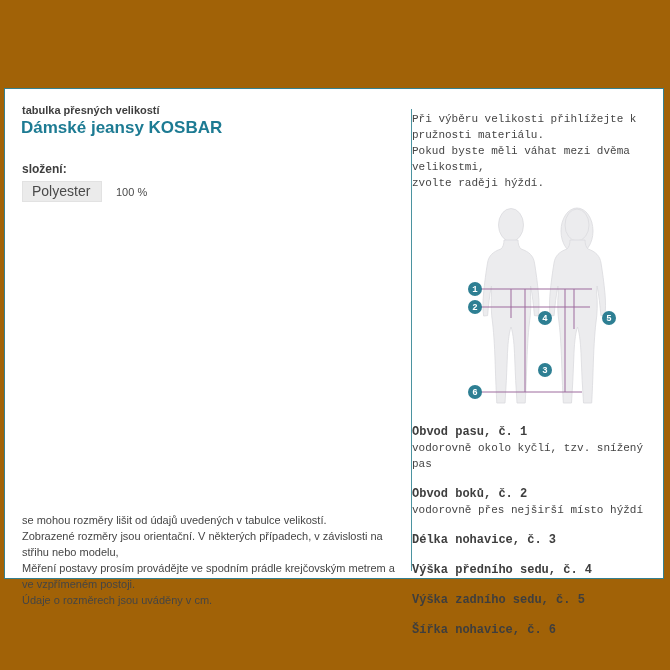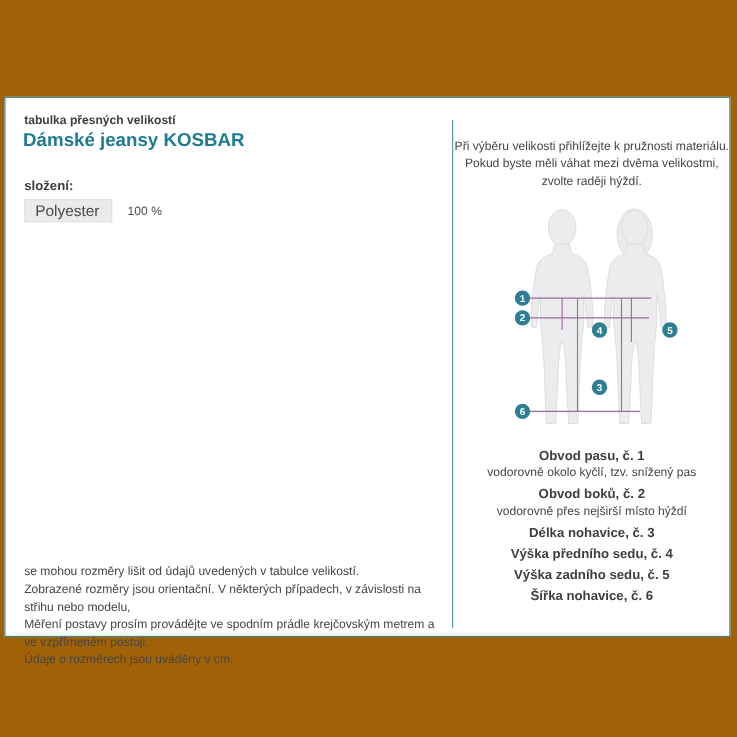"Při výběru velikosti přihlížejte k" .col-right { font-family: none -> Liberation Mono, monospace; text-align: center -> left; top: 16px -> 2px }
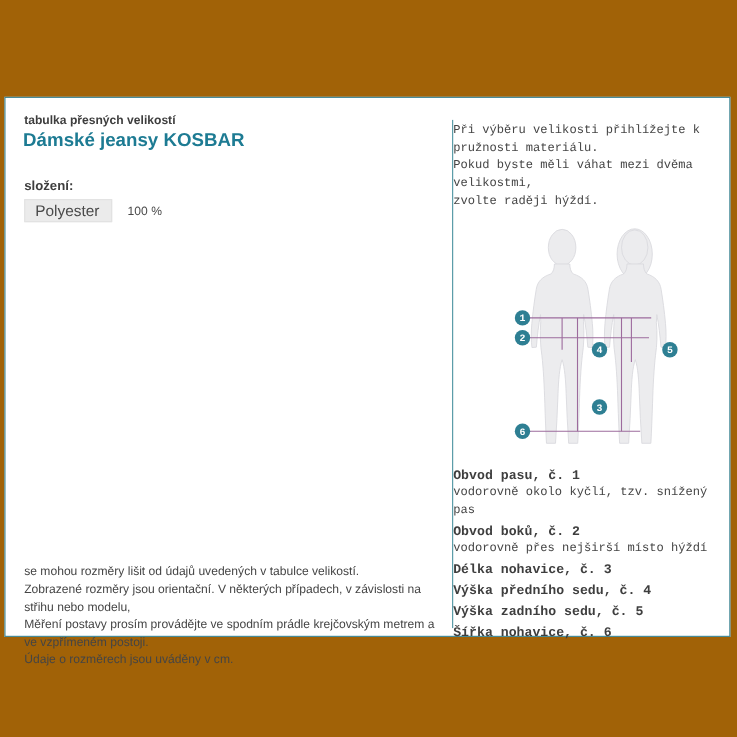"Obvod pasu, č. 1" .m-title { margin-top: 3px -> 14px }
